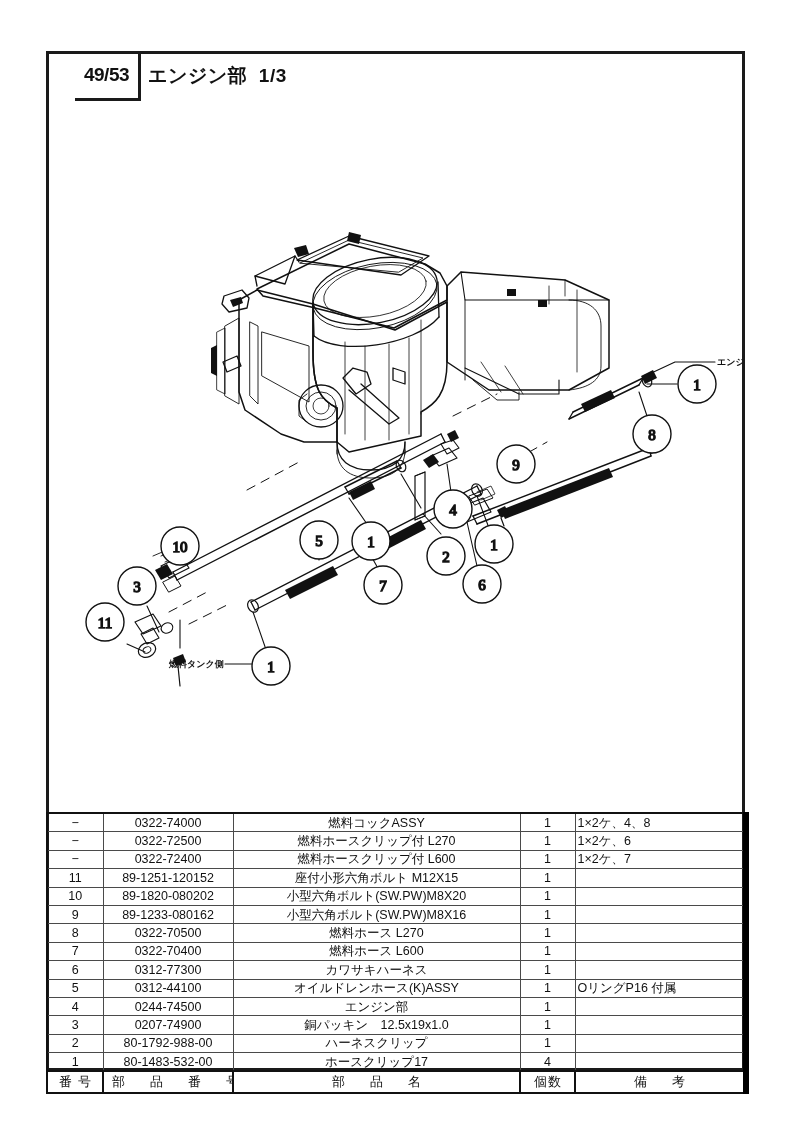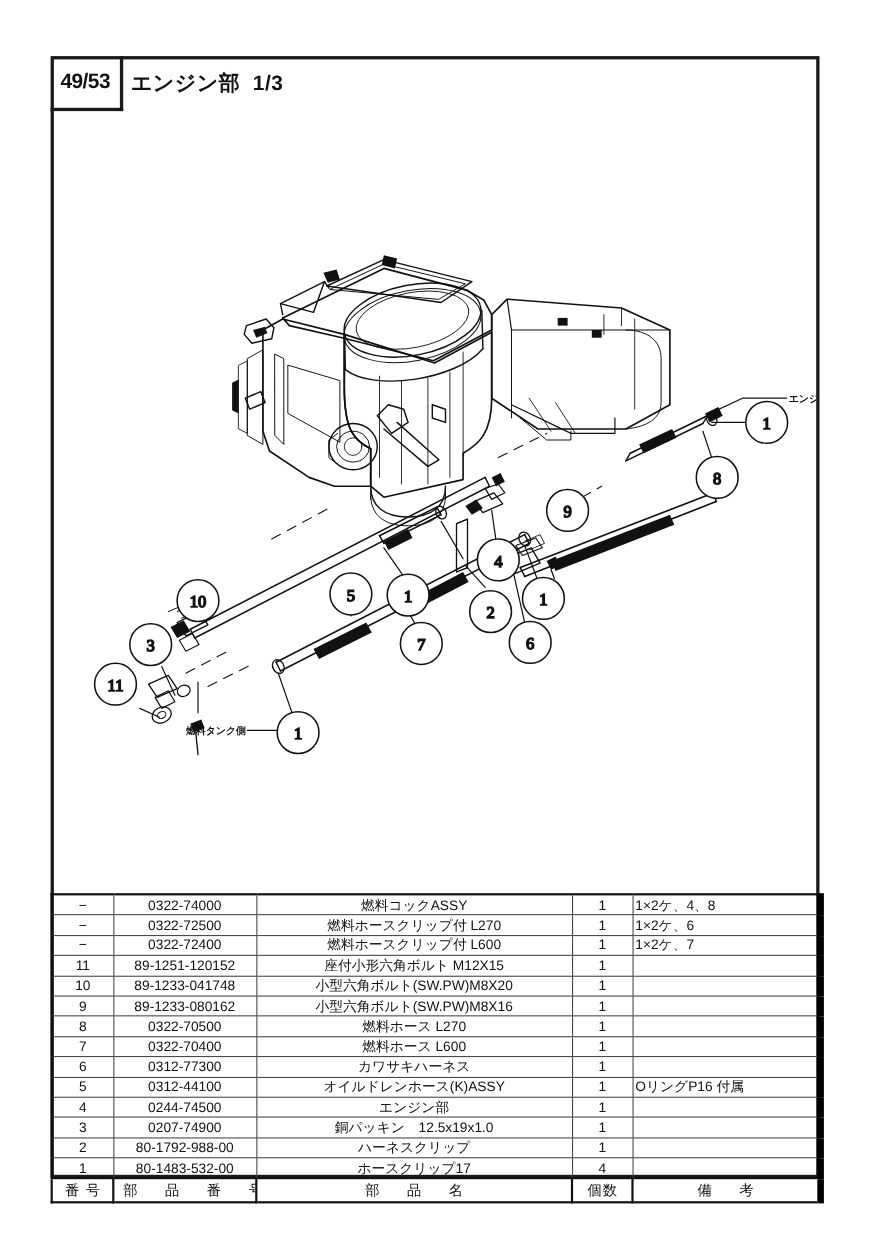"49/53" #title-block { padding-left: none -> 29px }
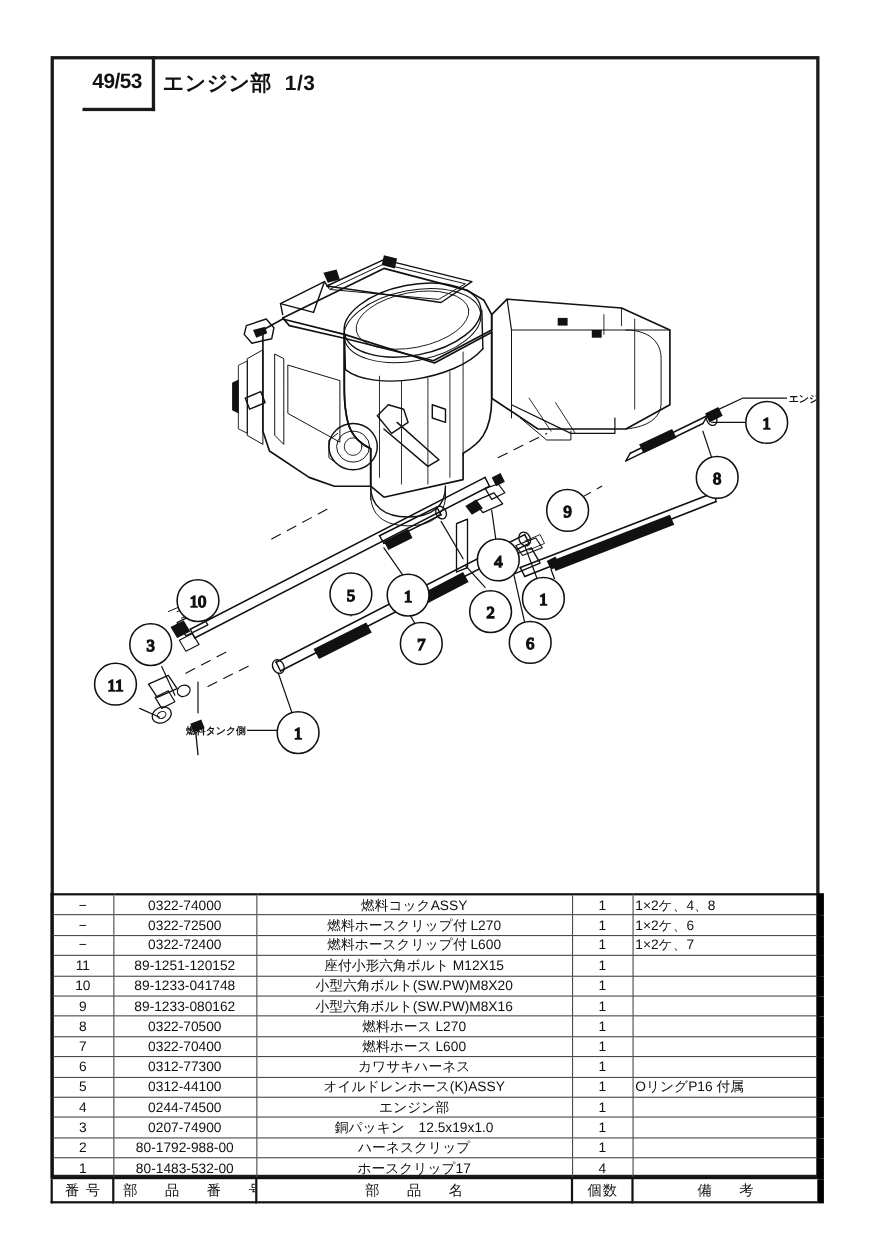"89-1233-041748" td.pn { text: 89-1233-041748 -> 89-1820-080202 }
